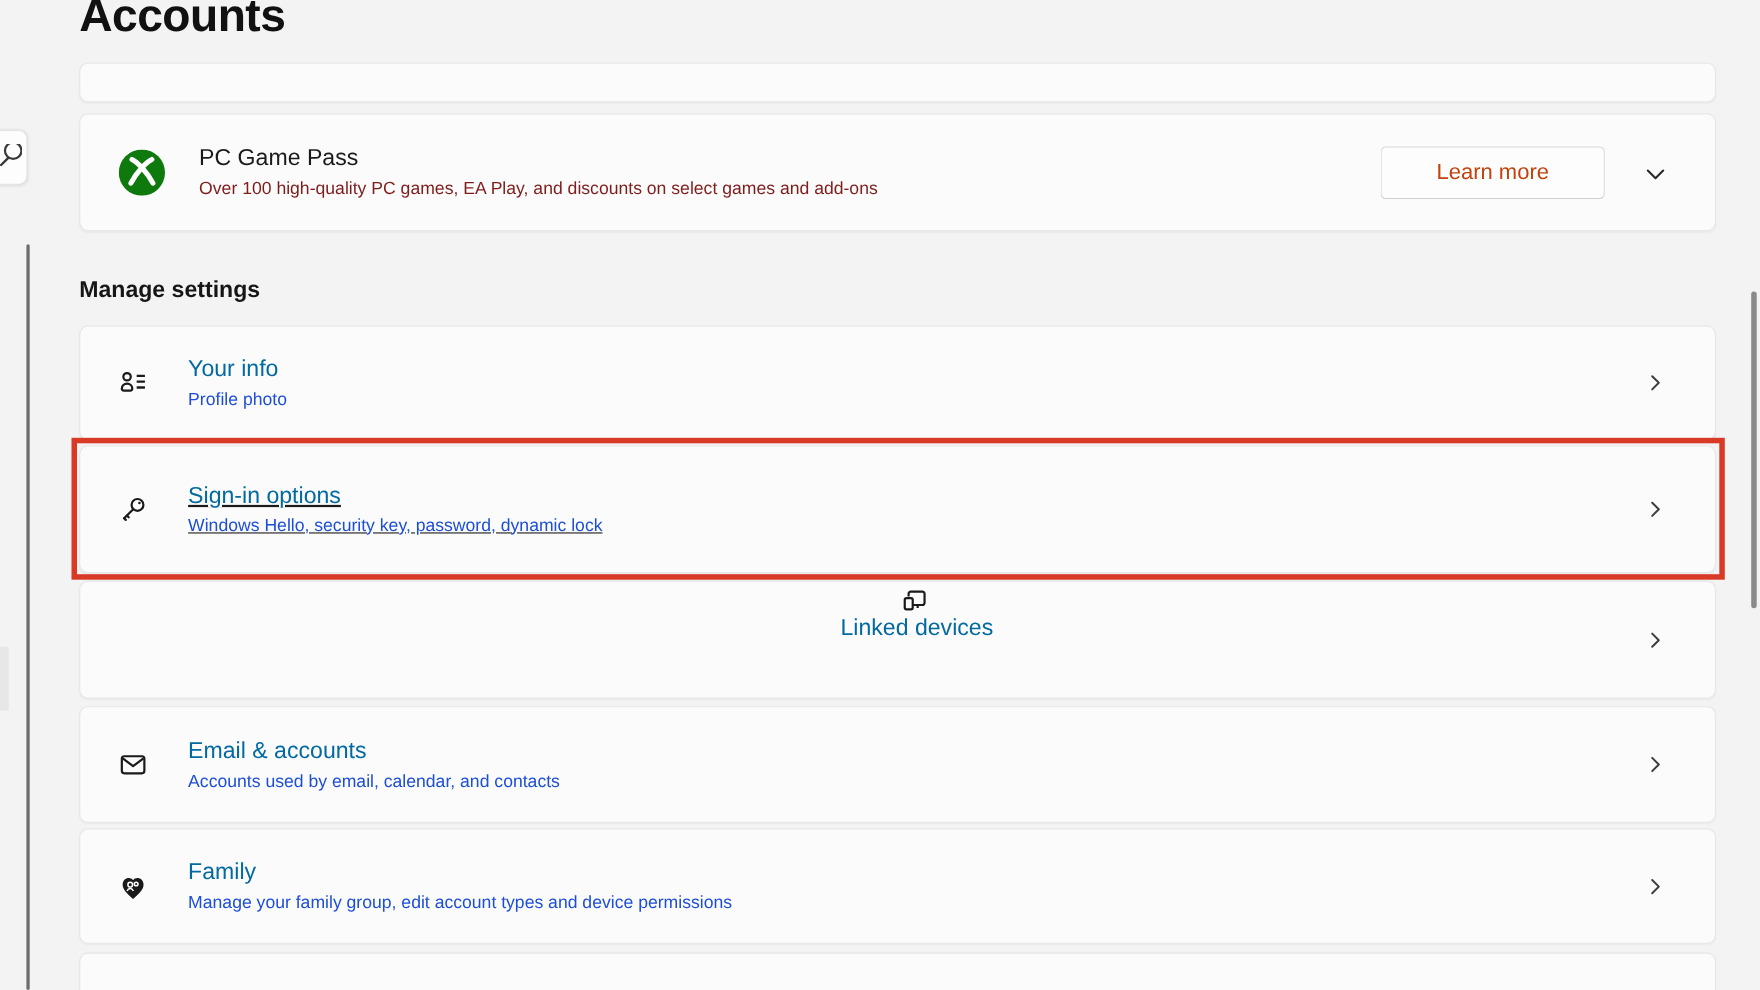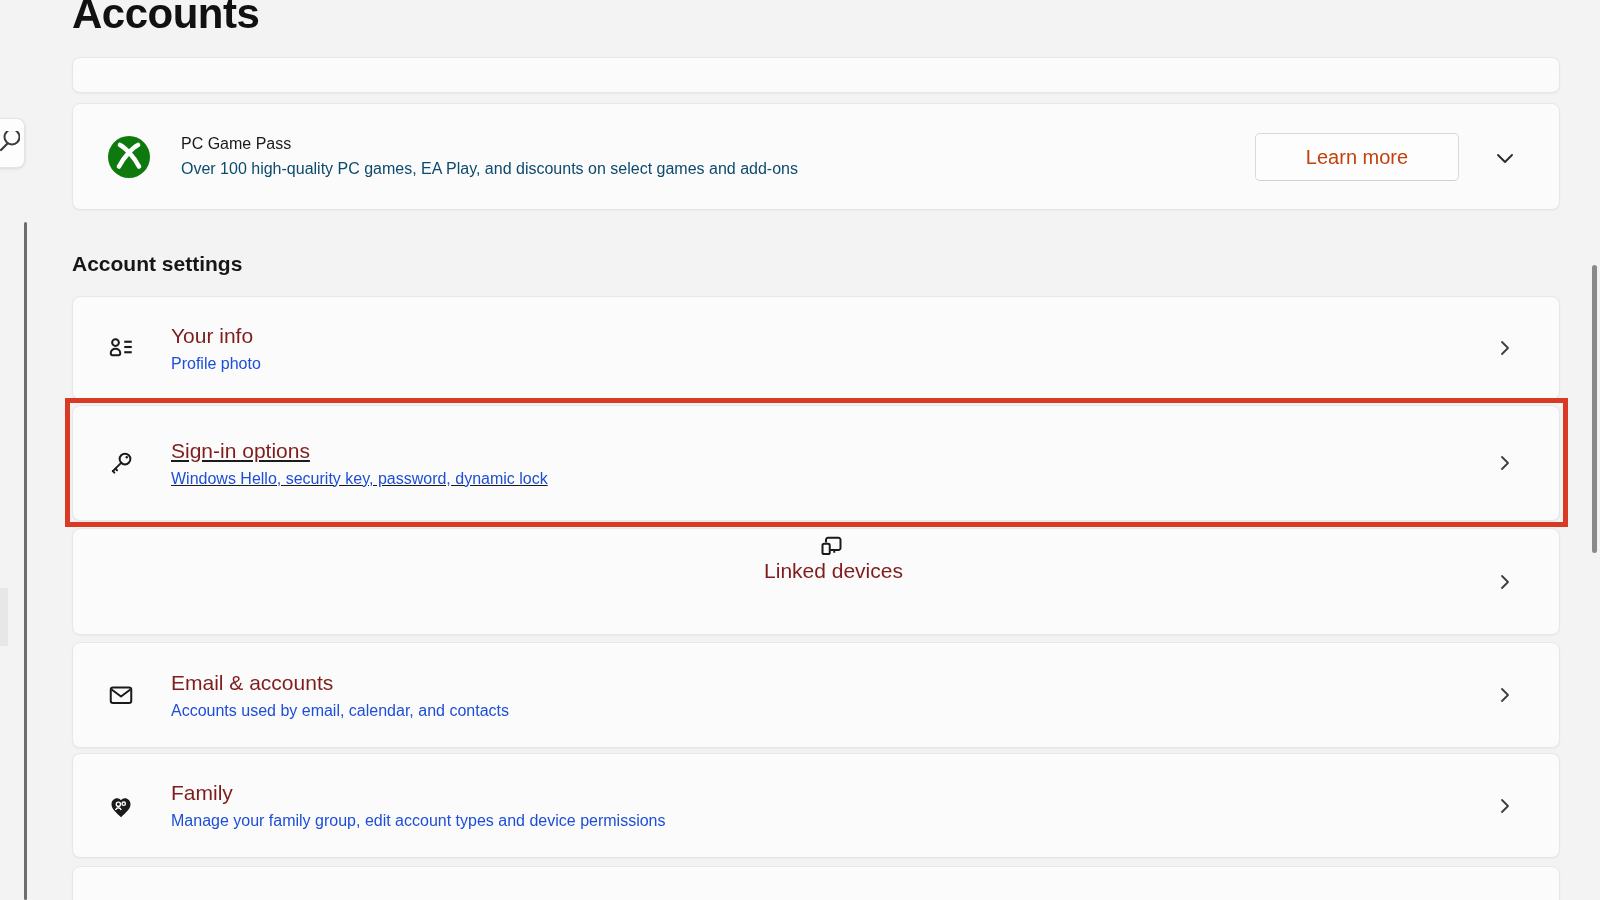"PC Game Pass" .promo-title { font-size: 16px -> 21px }
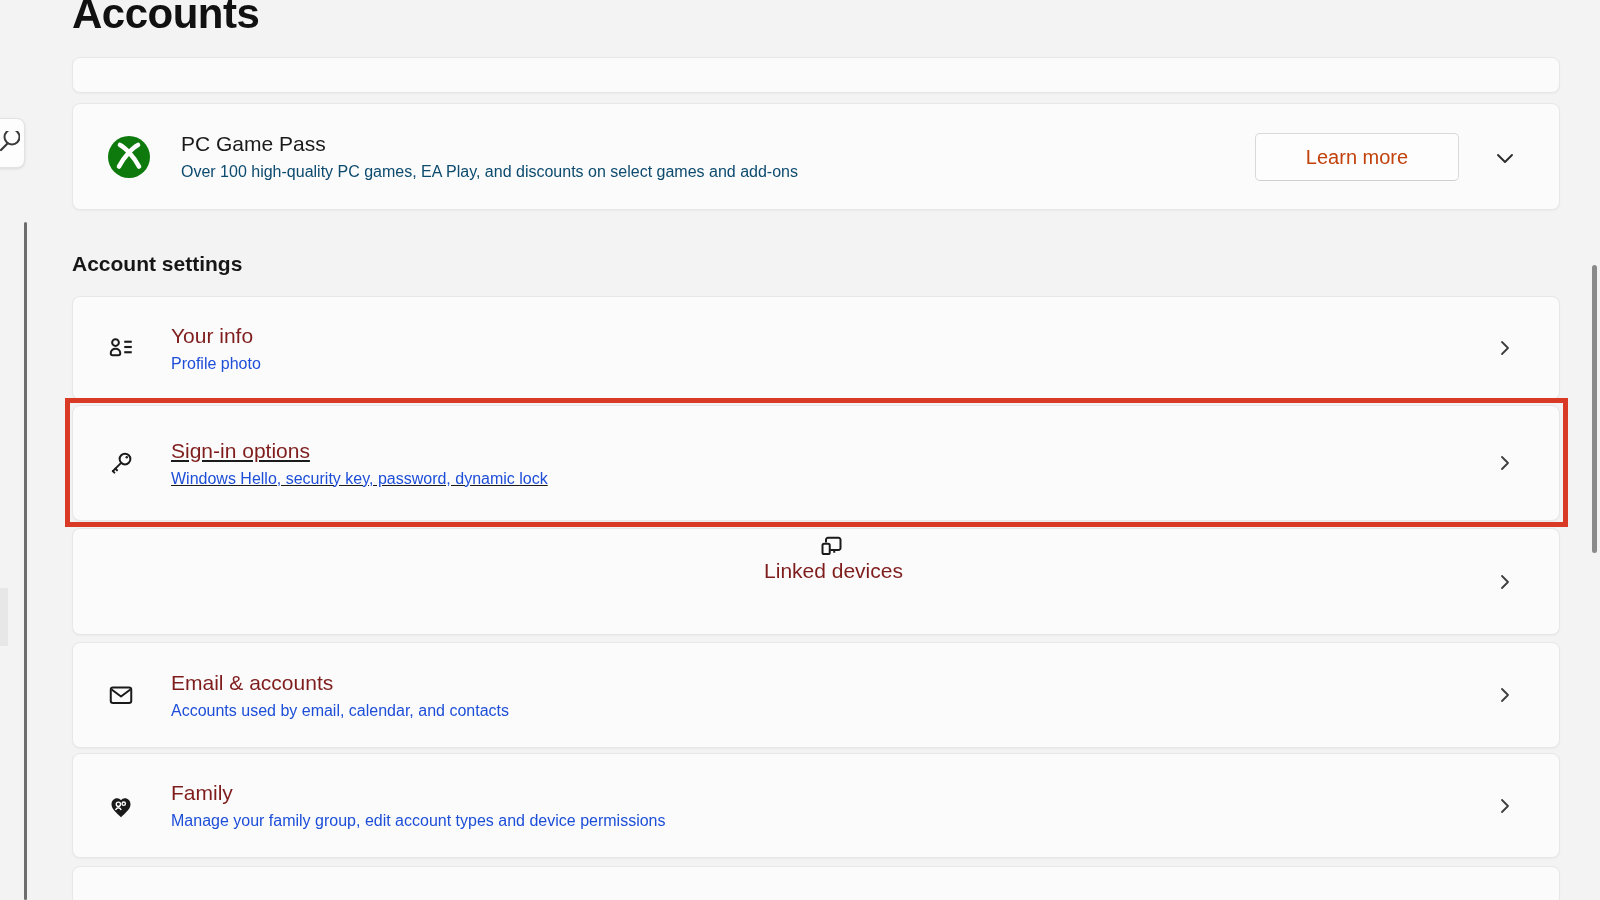"Over 100 high-quality PC games," .promo-subtitle { color: #0c4a6e -> #7f1d1d }
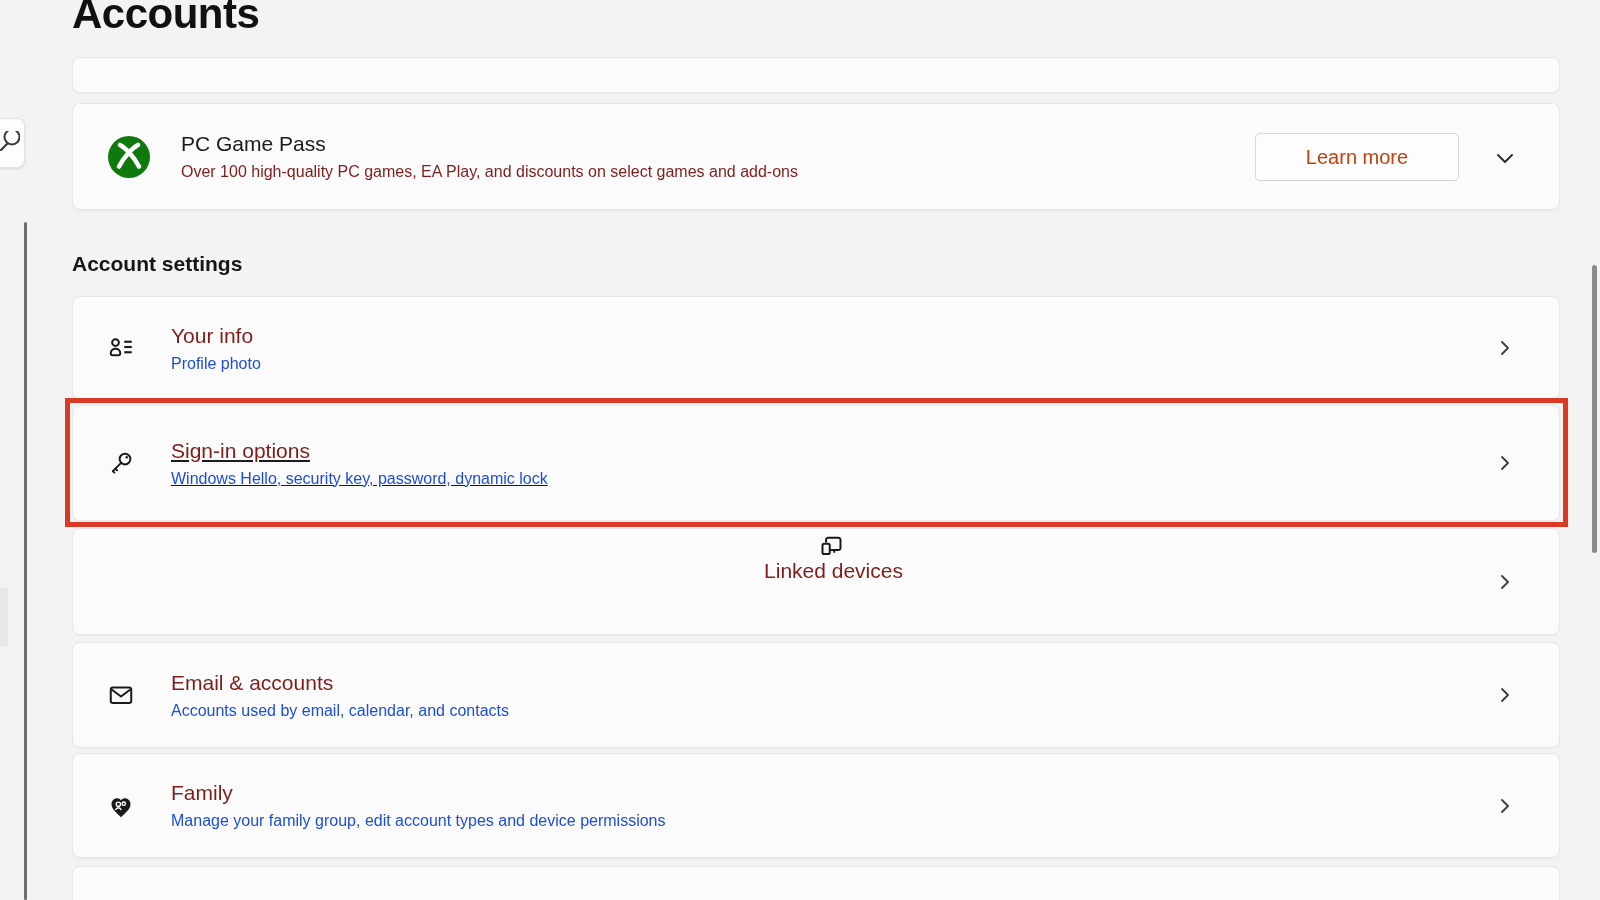"Account settings" div.section-header { text: Account -> Manage }
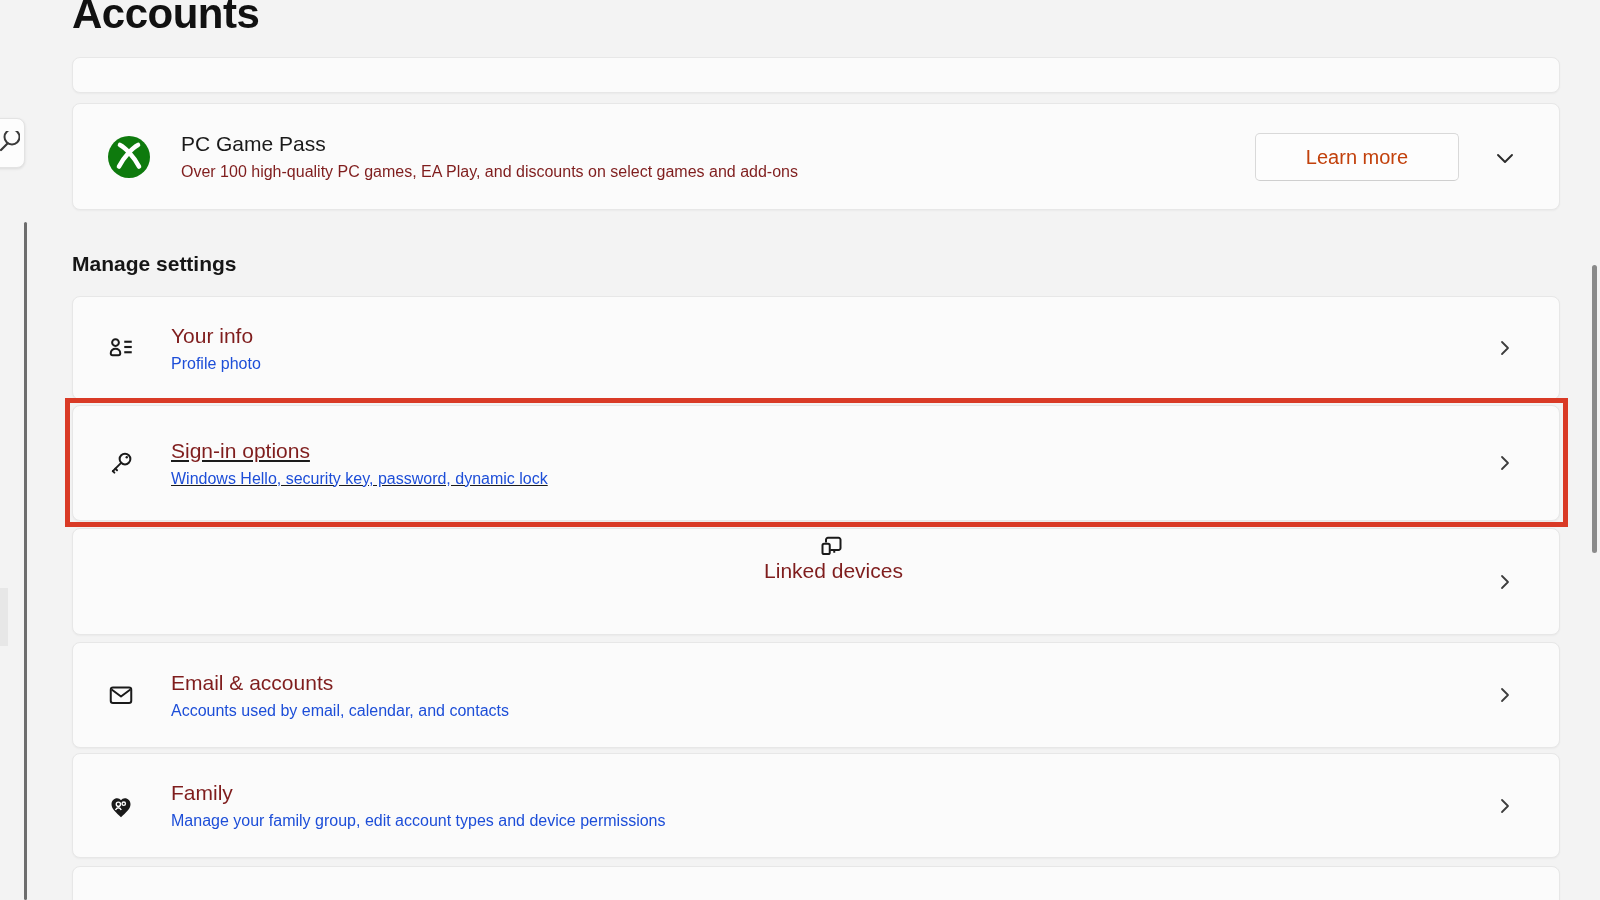"Your info" .row-title { color: #7f1d1d -> #0369a1 }
